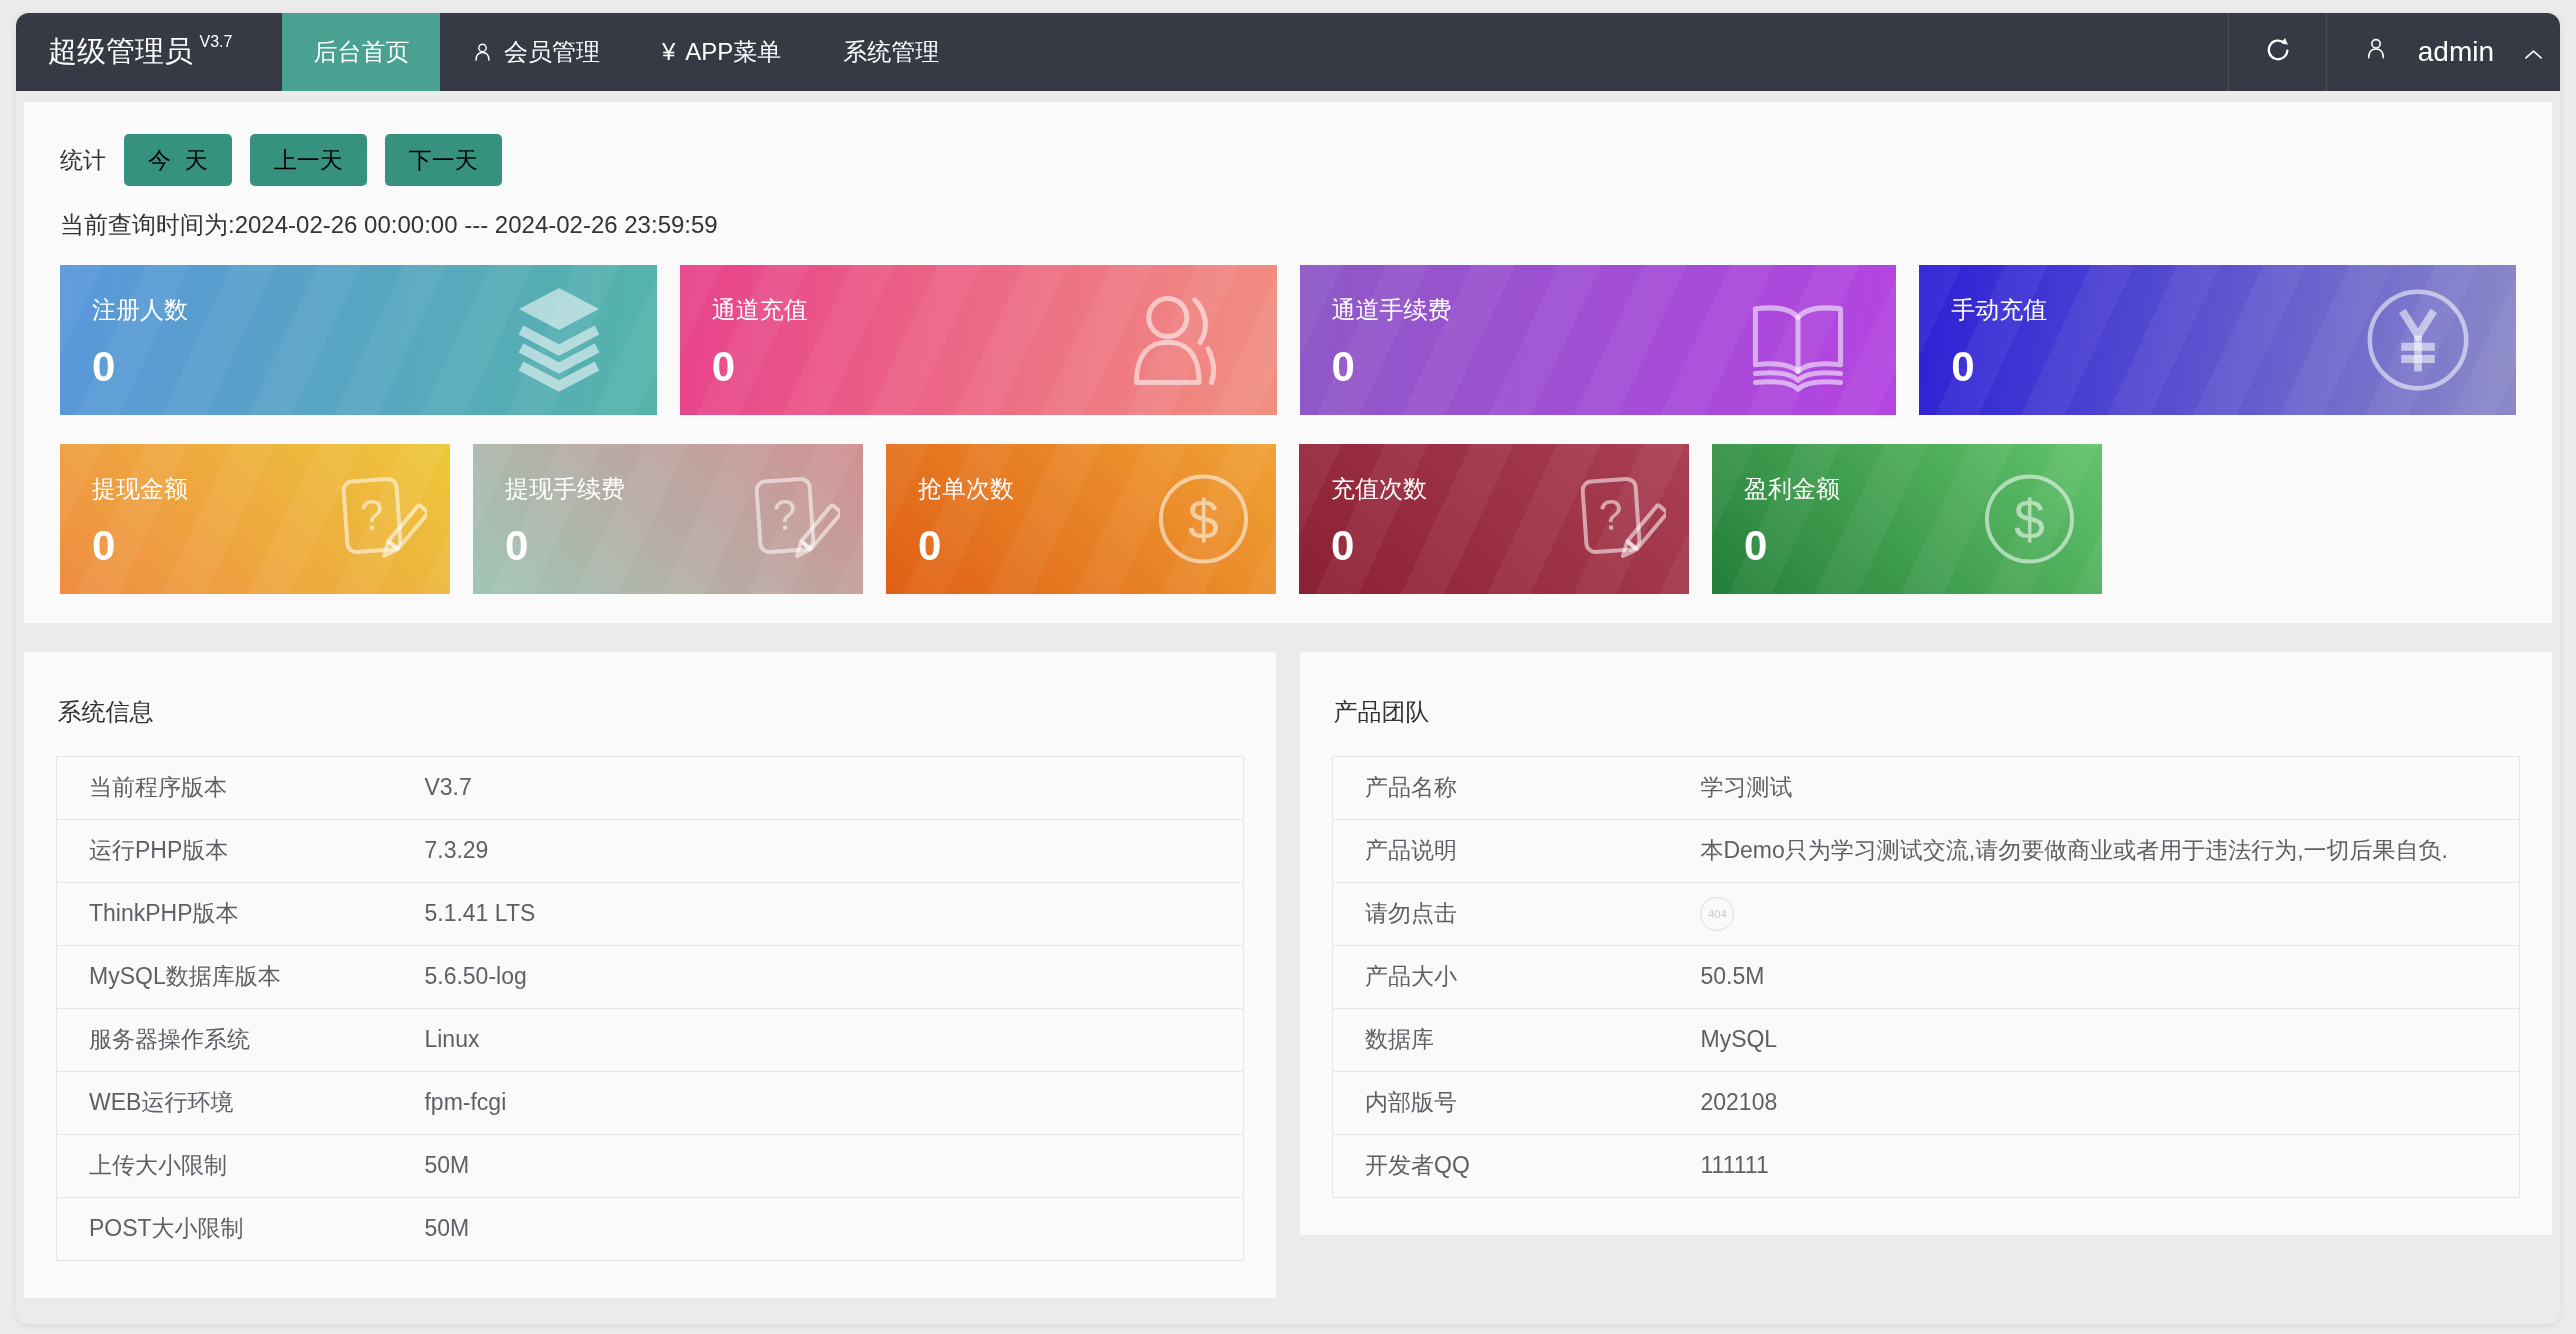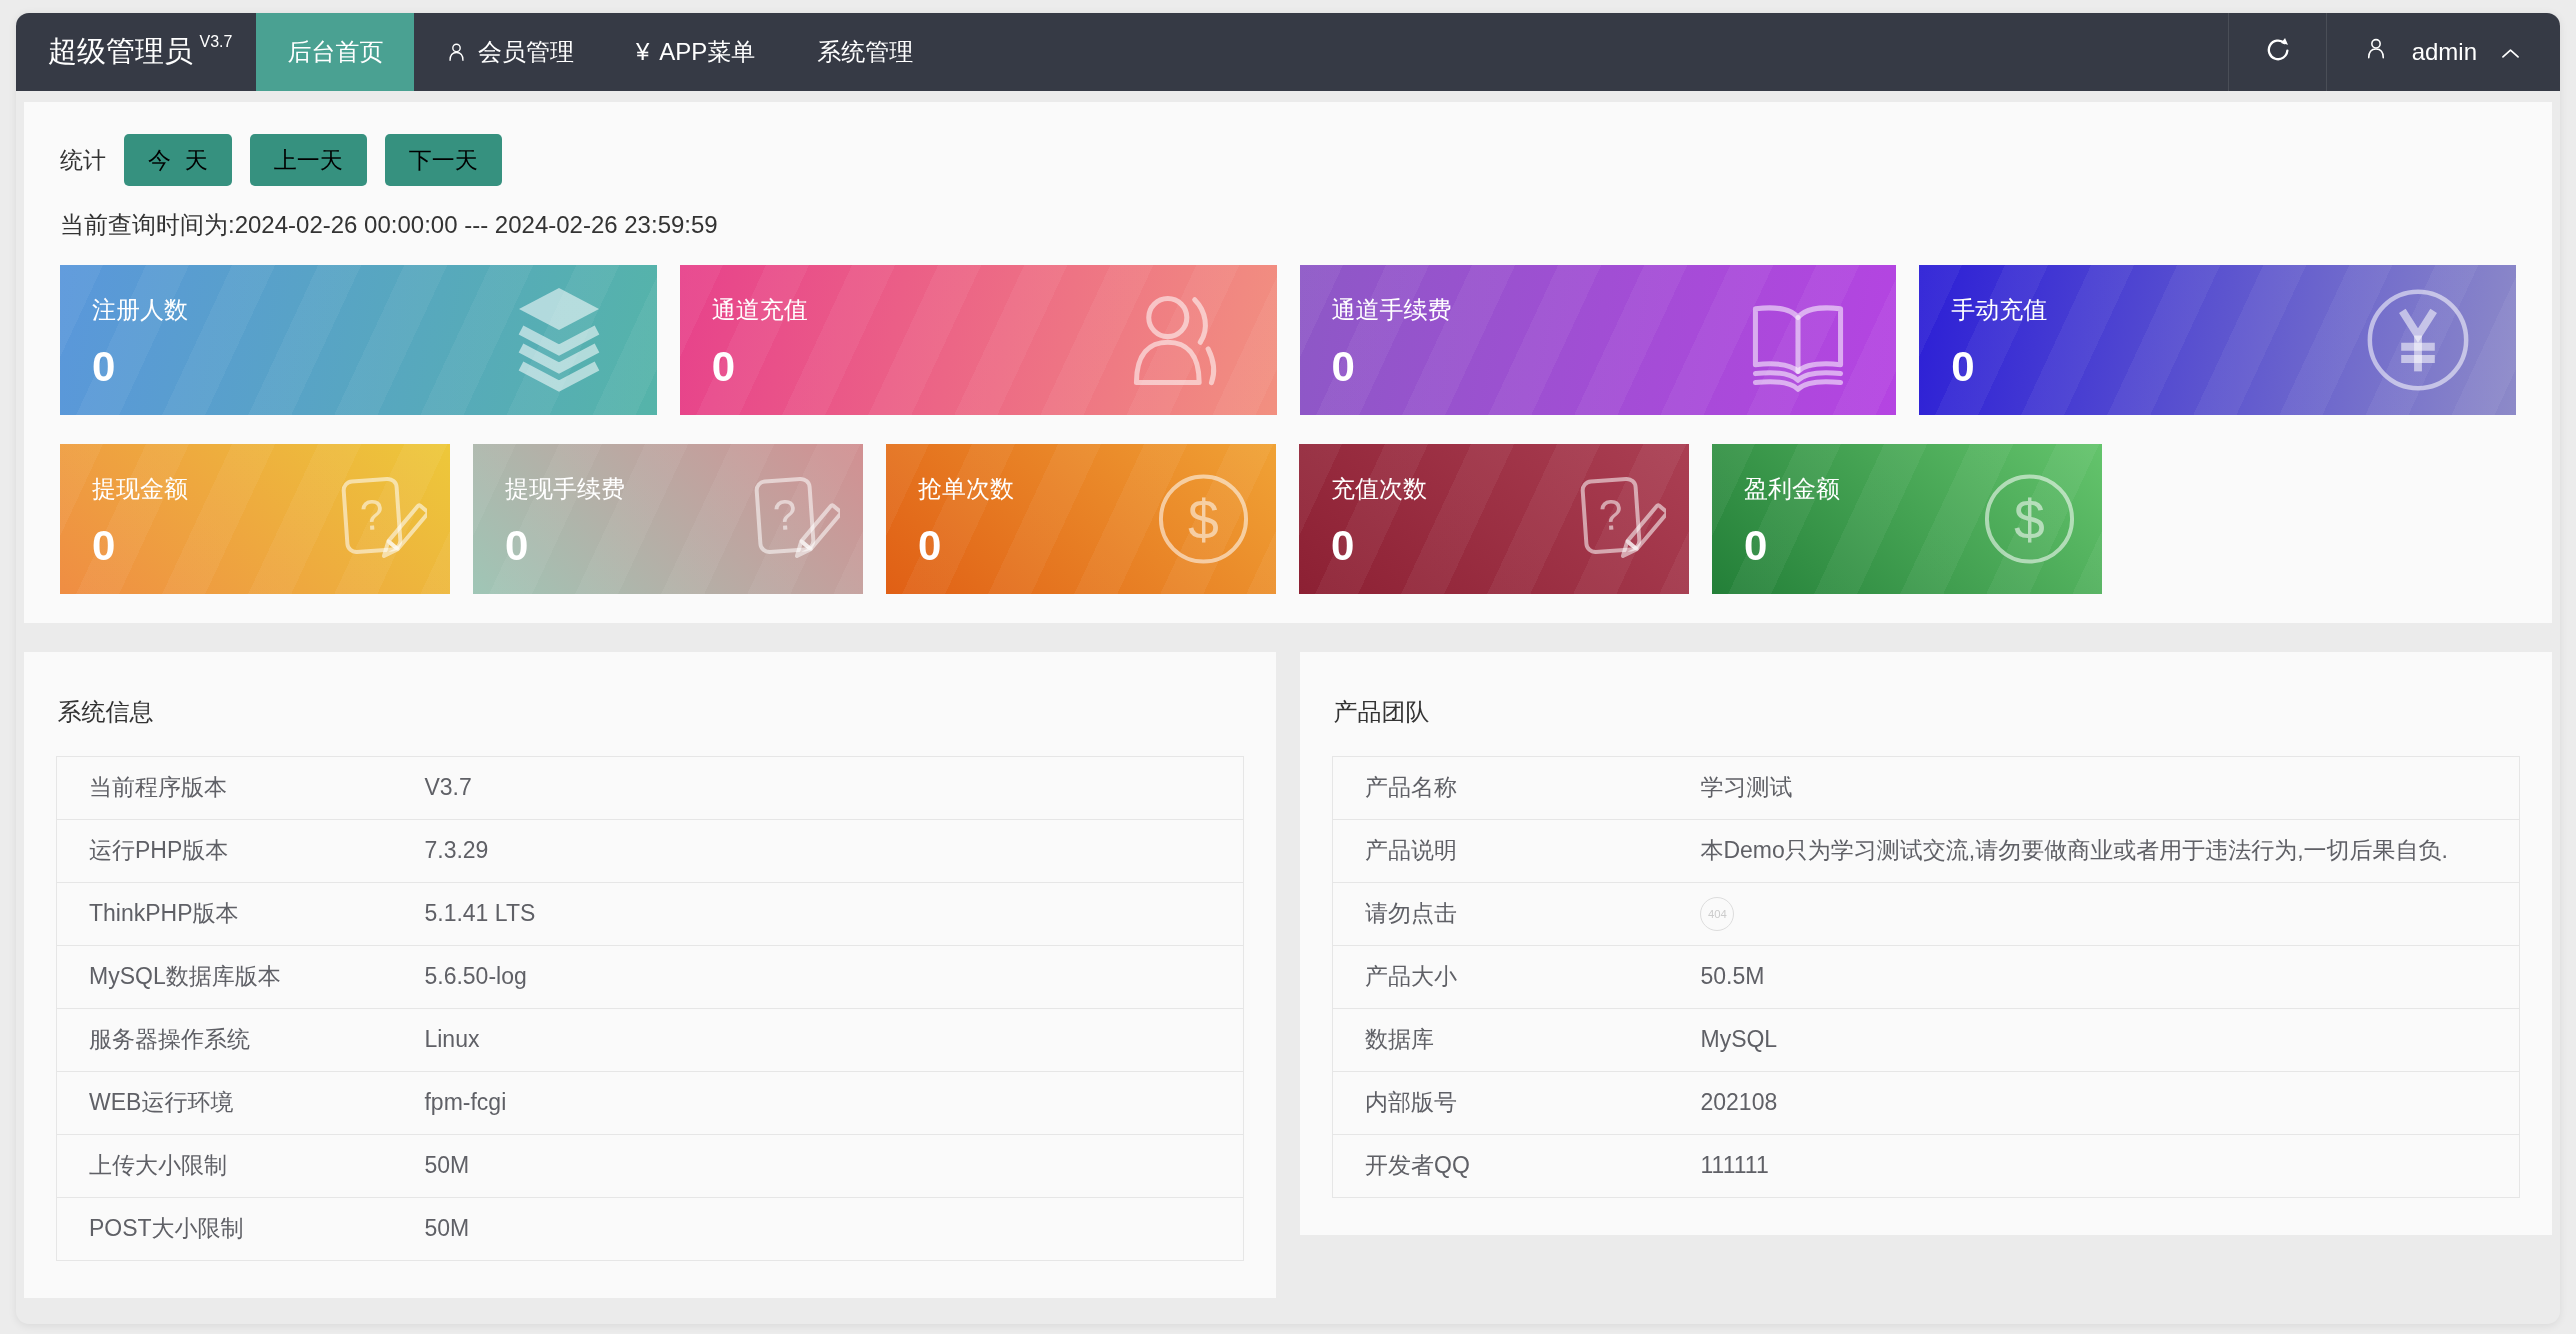"后台首页" .tab.active { margin-left: none -> 26px }
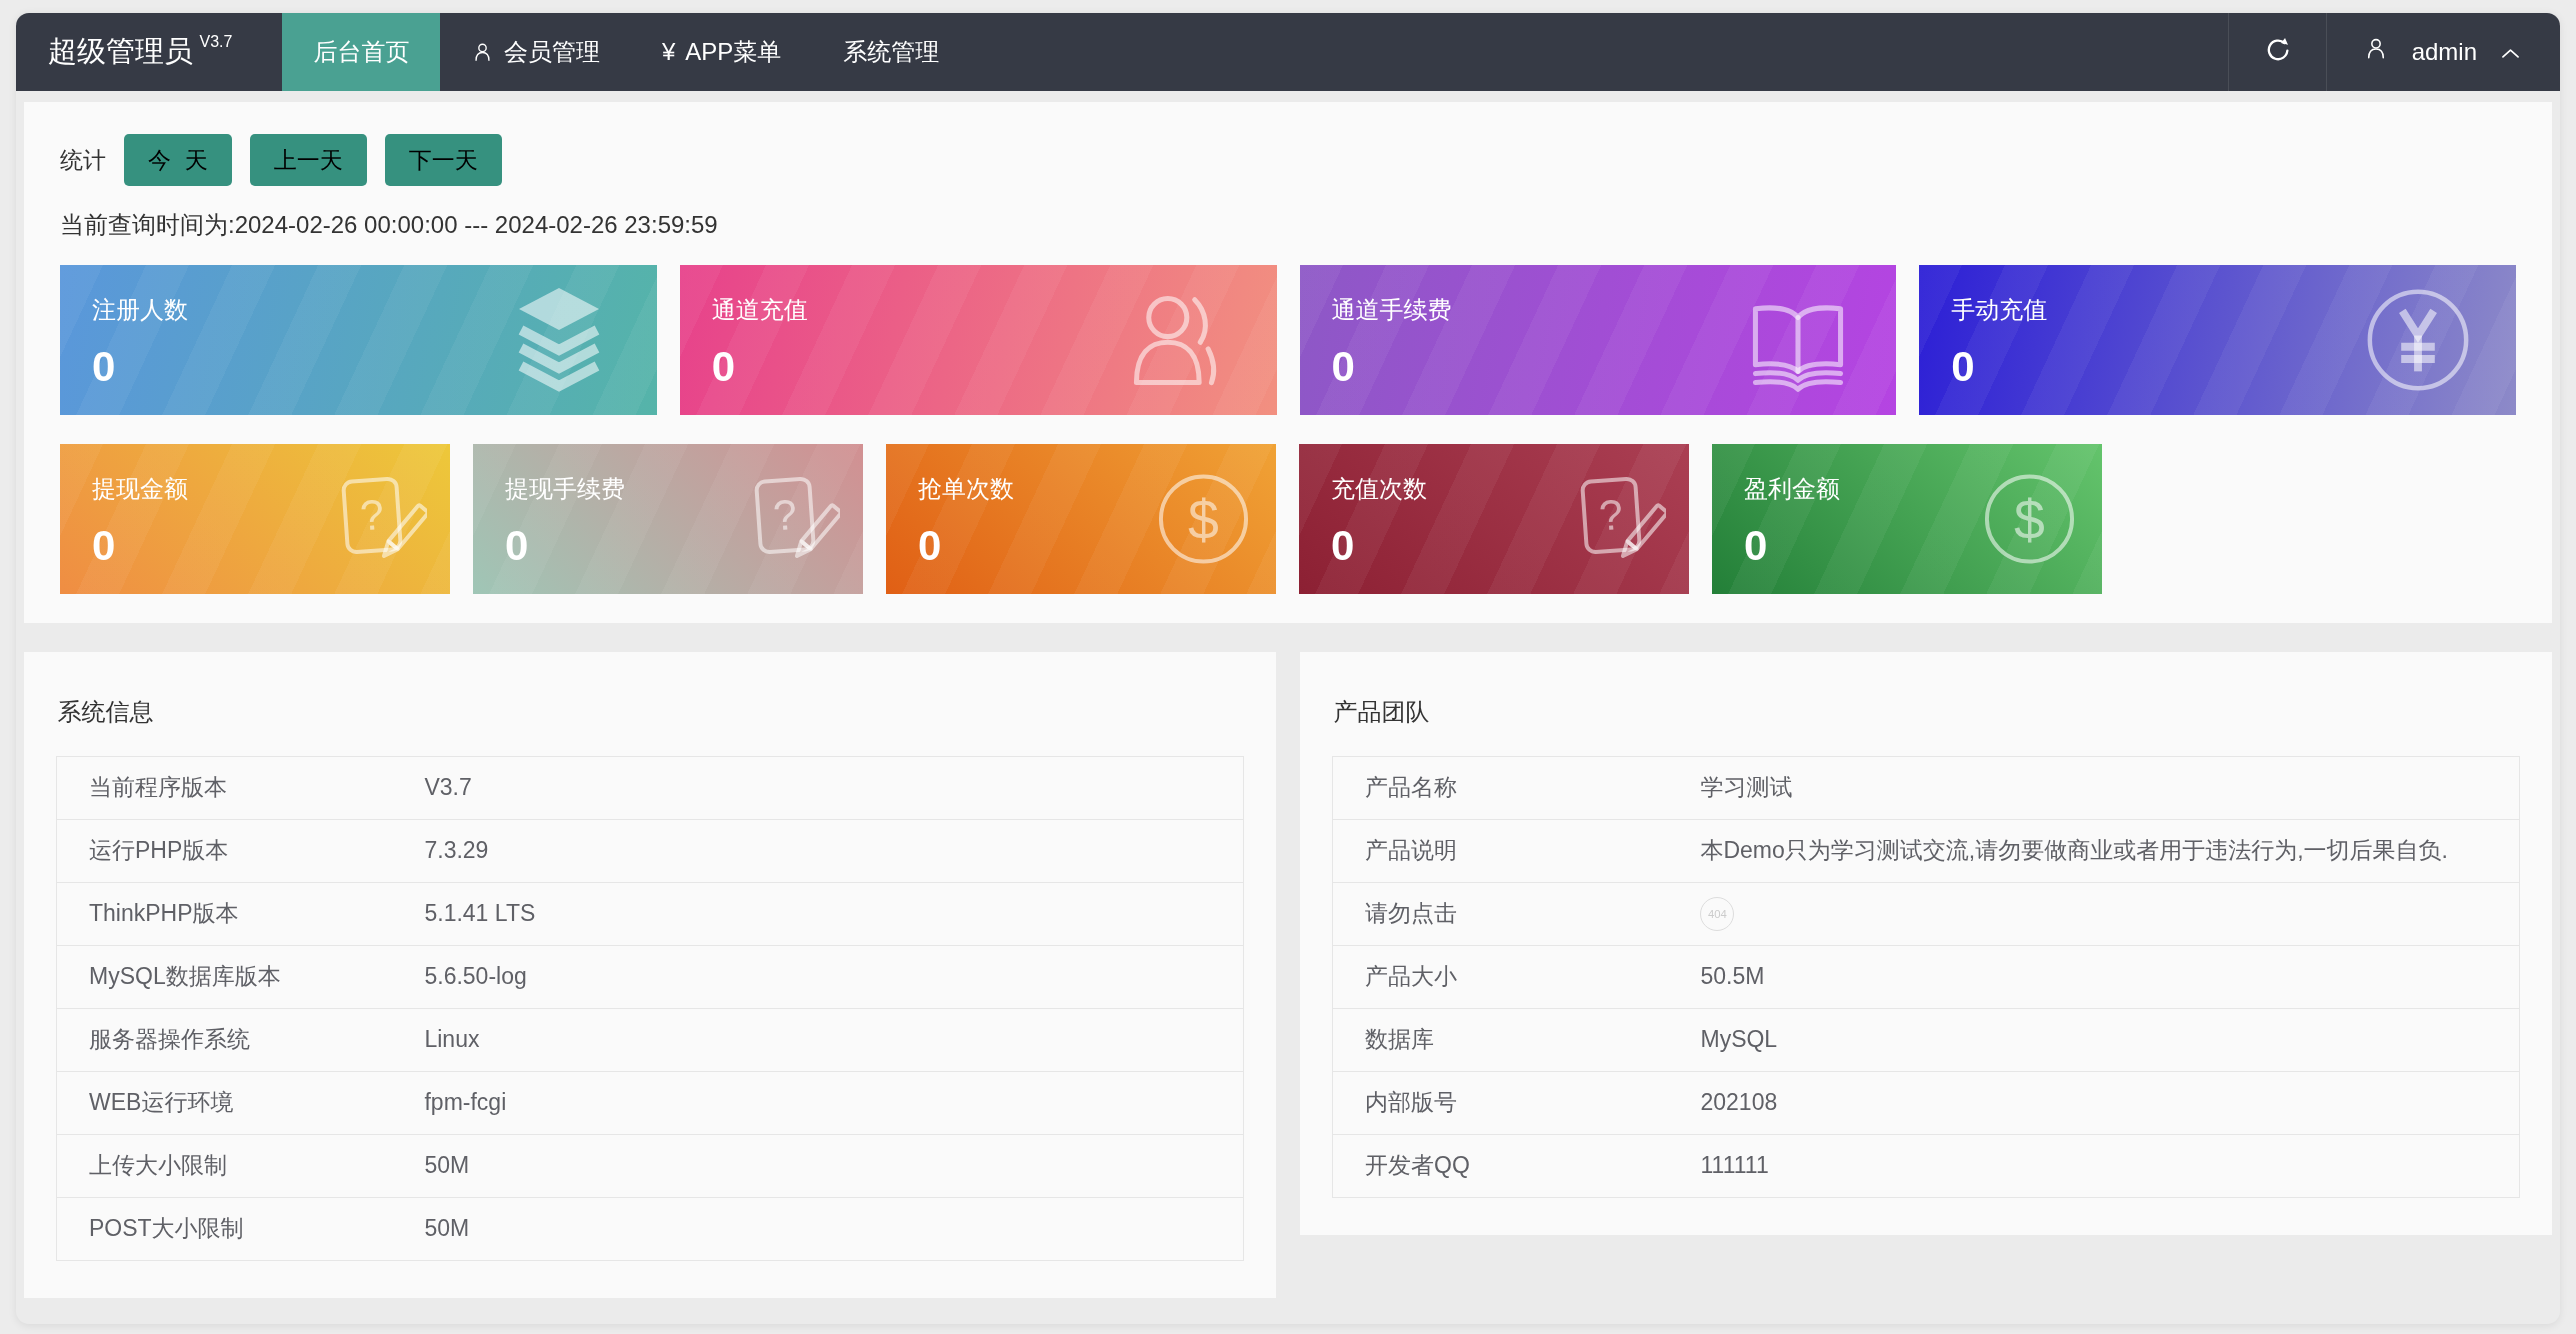"admin" .nav-user { font-size: 24px -> 28px; gap: 23px -> 29px; padding: 0 39px 0 36px -> 0 16px 0 36px }
